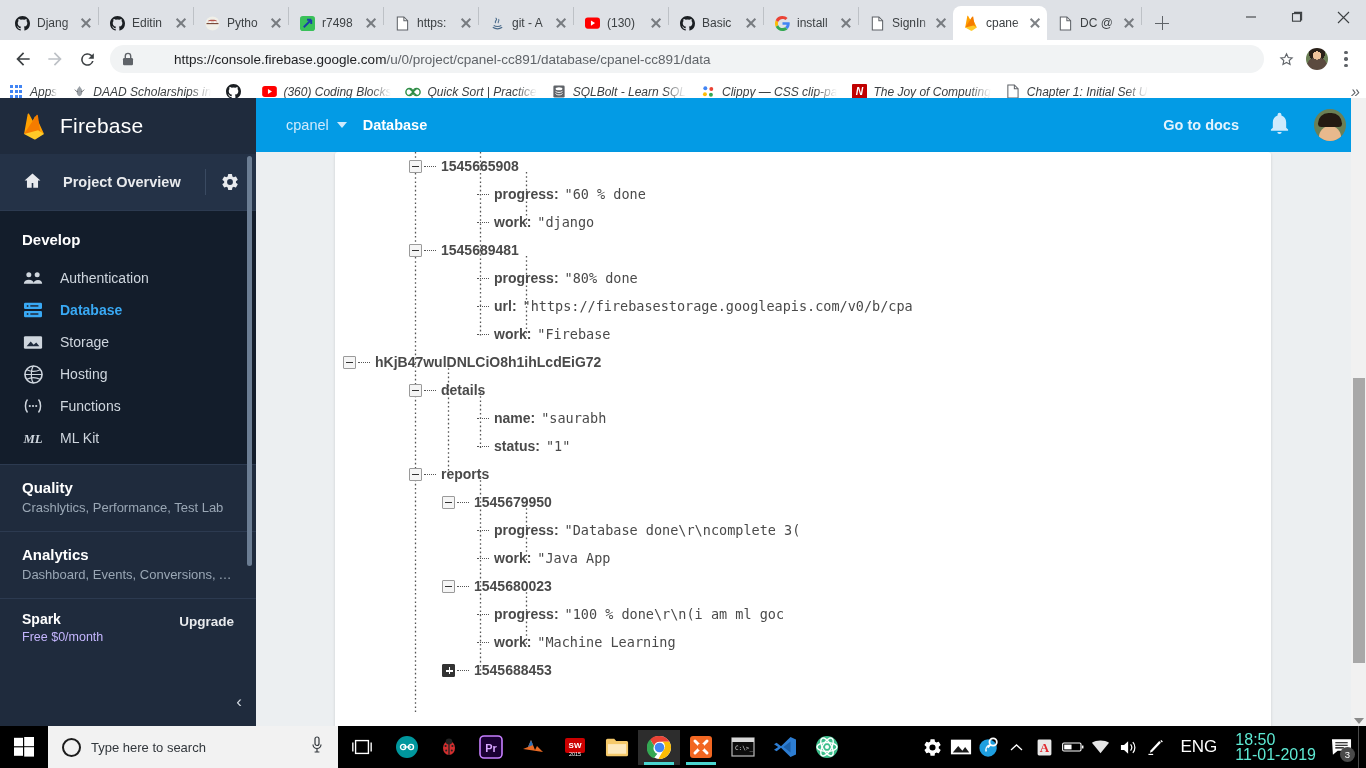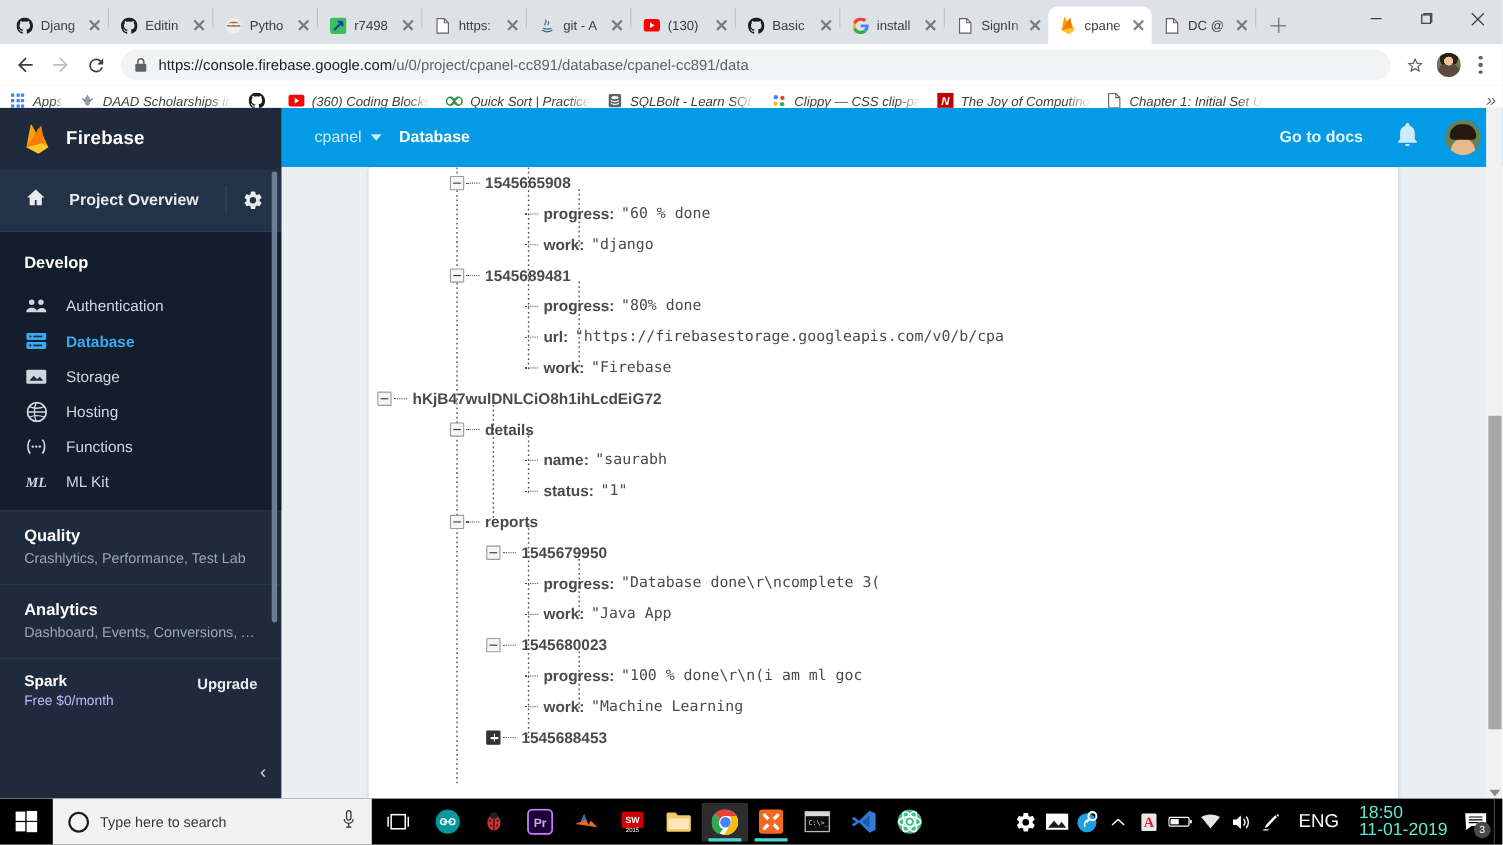"https://console.firebase.google.com/u/0/" .omnibox { gap: none -> 30px }
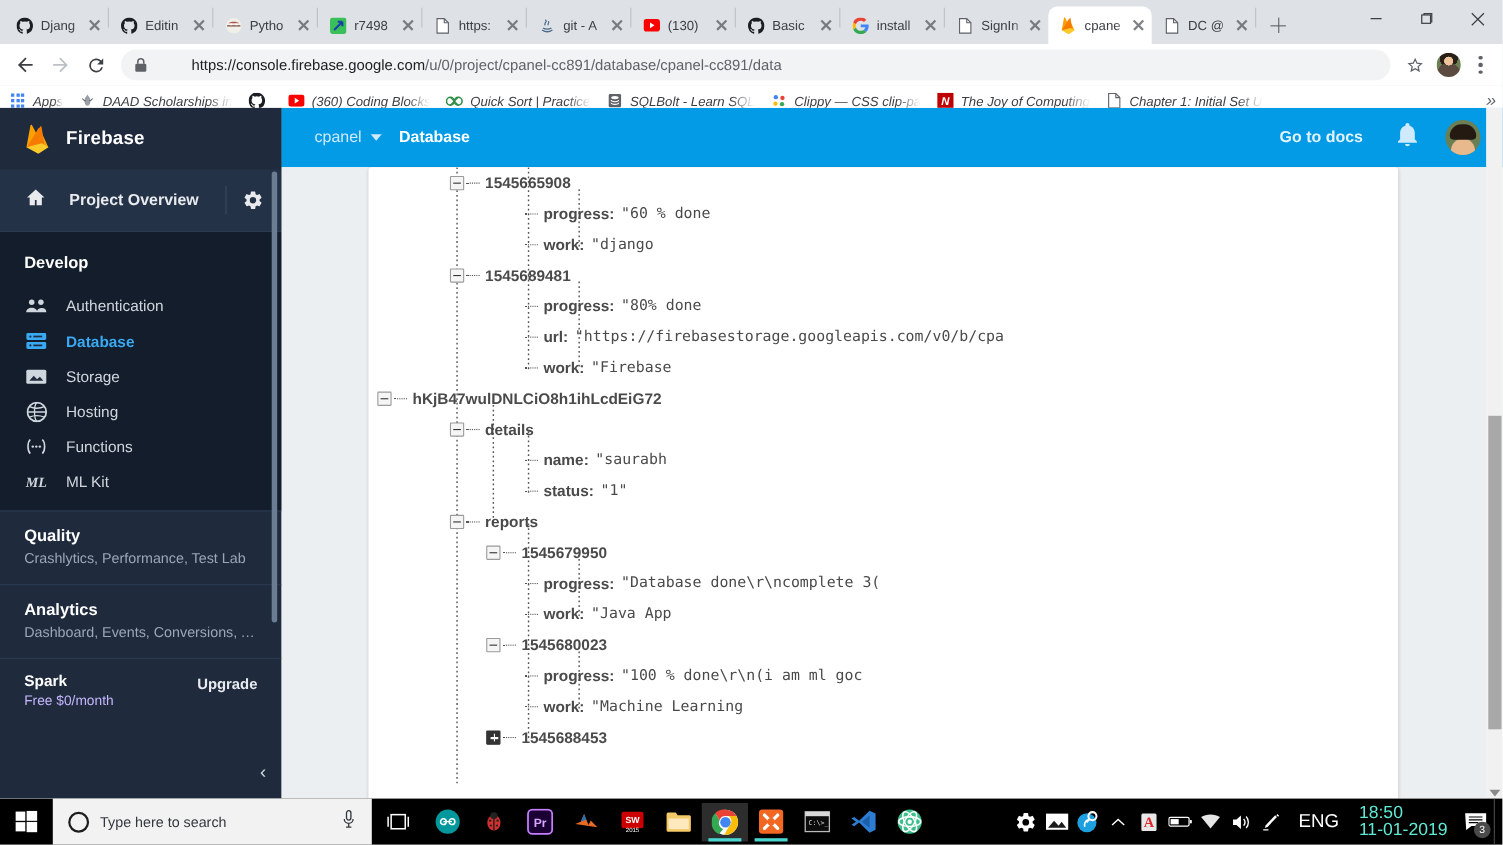"Firebase" .fb-brandtxt { font-size: 17px -> 21px; font-weight: 700 -> 400 }
